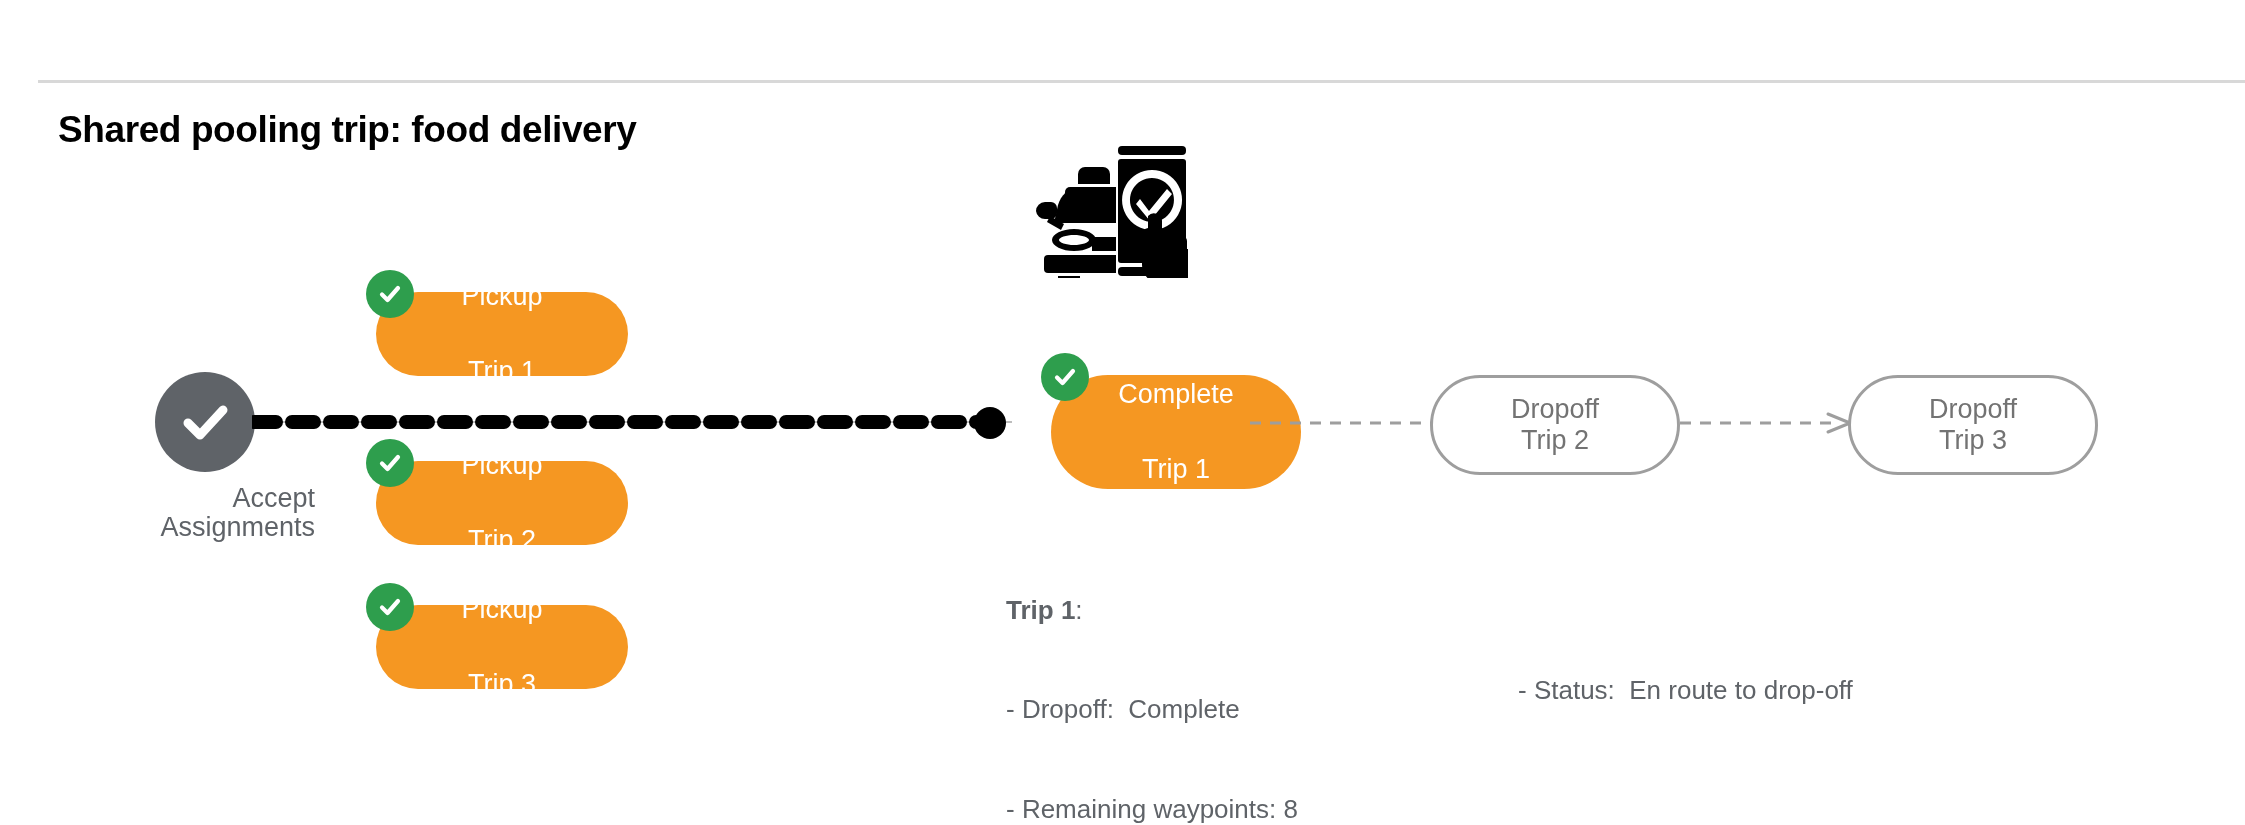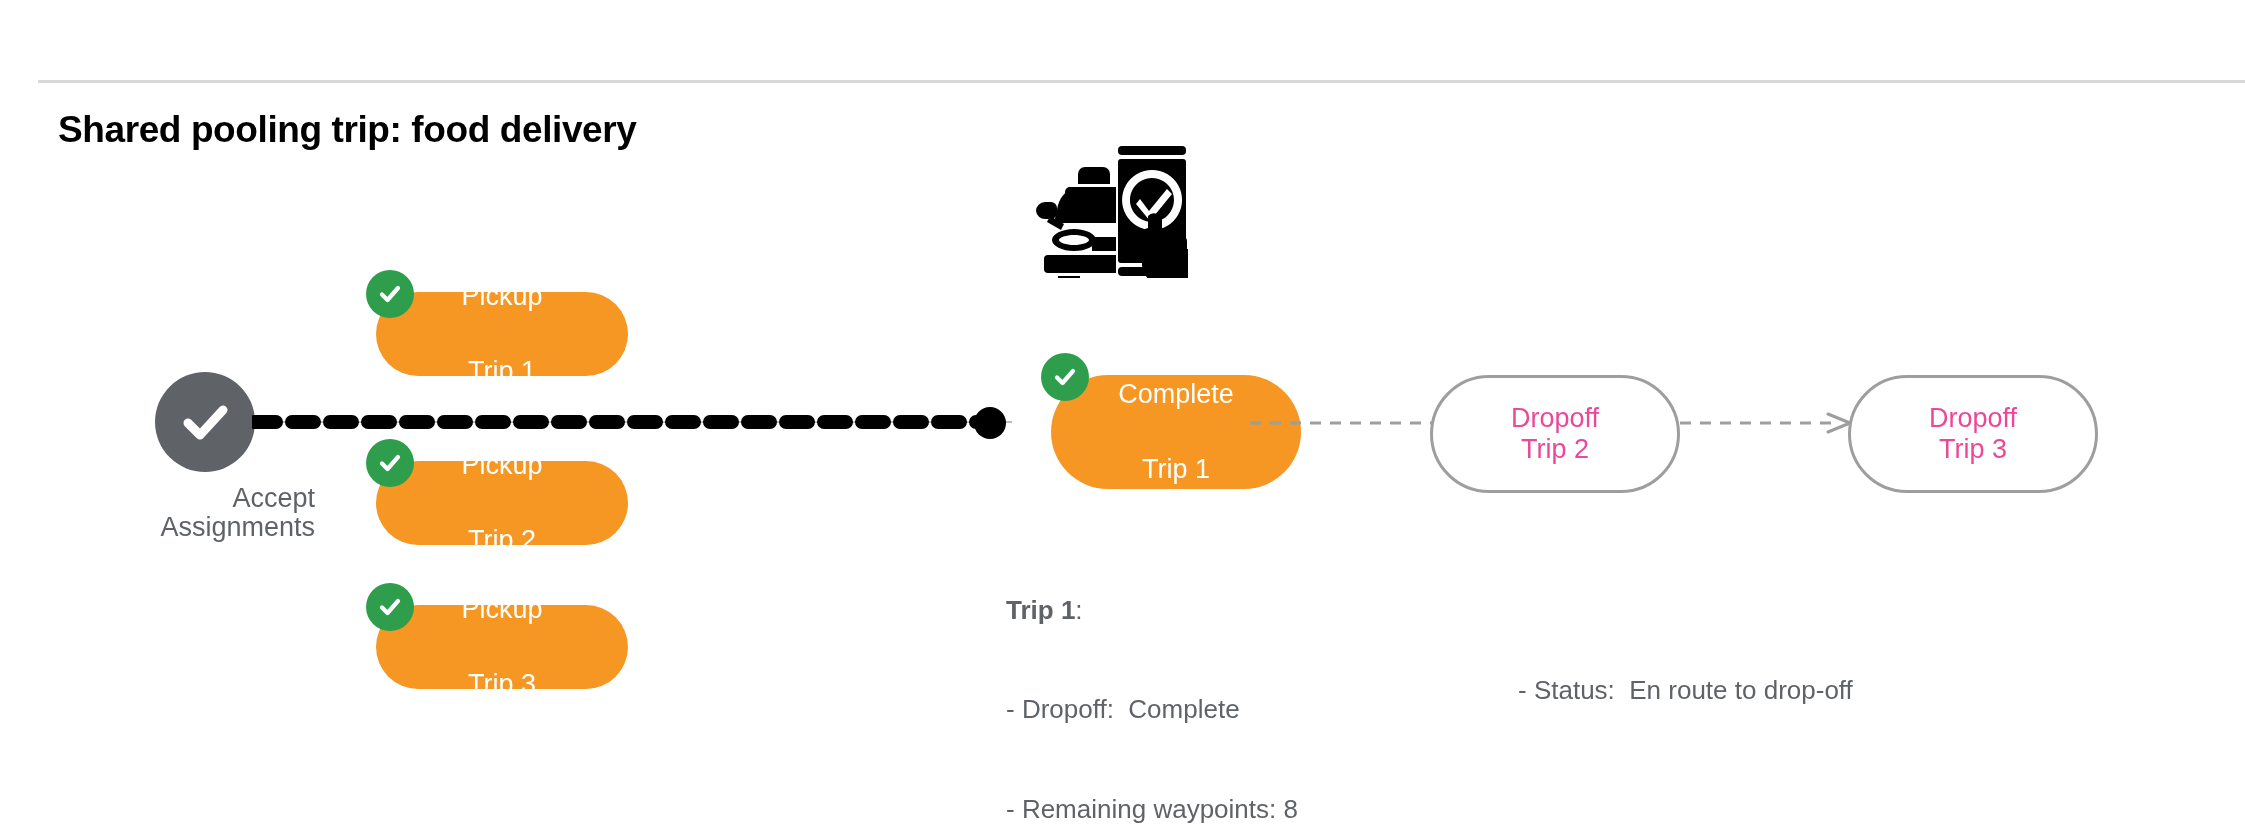"Dropoff" .pill-outline { color: #ec4899 -> #737373; height: 118px -> 100px }
